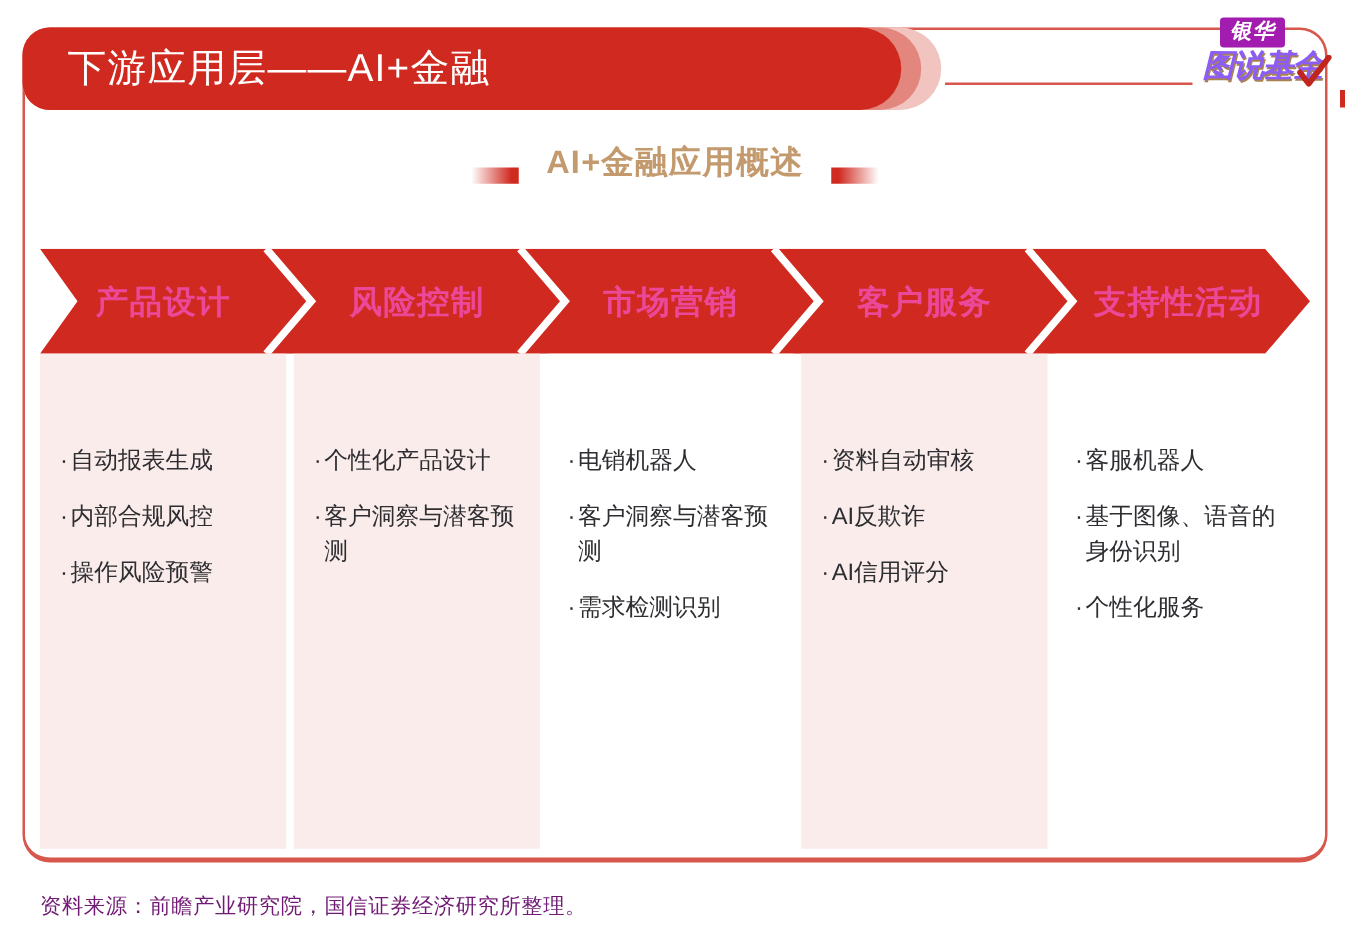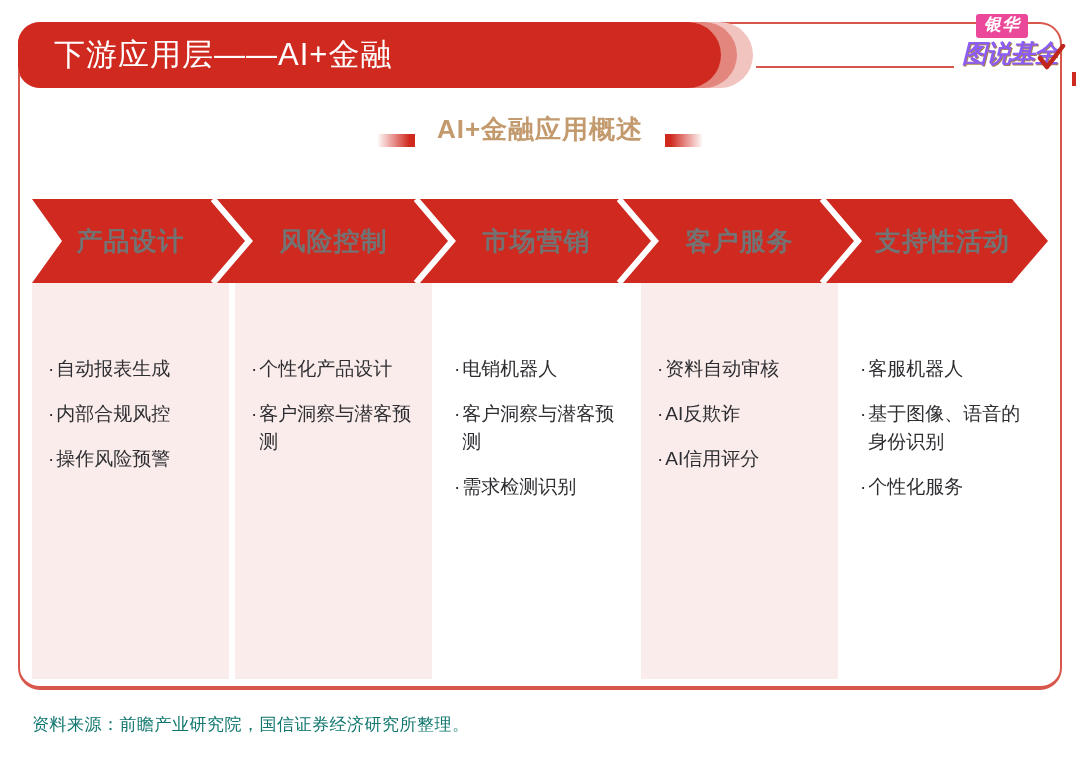"银华" .logo-top { background: #ec4899 -> #a21caf }
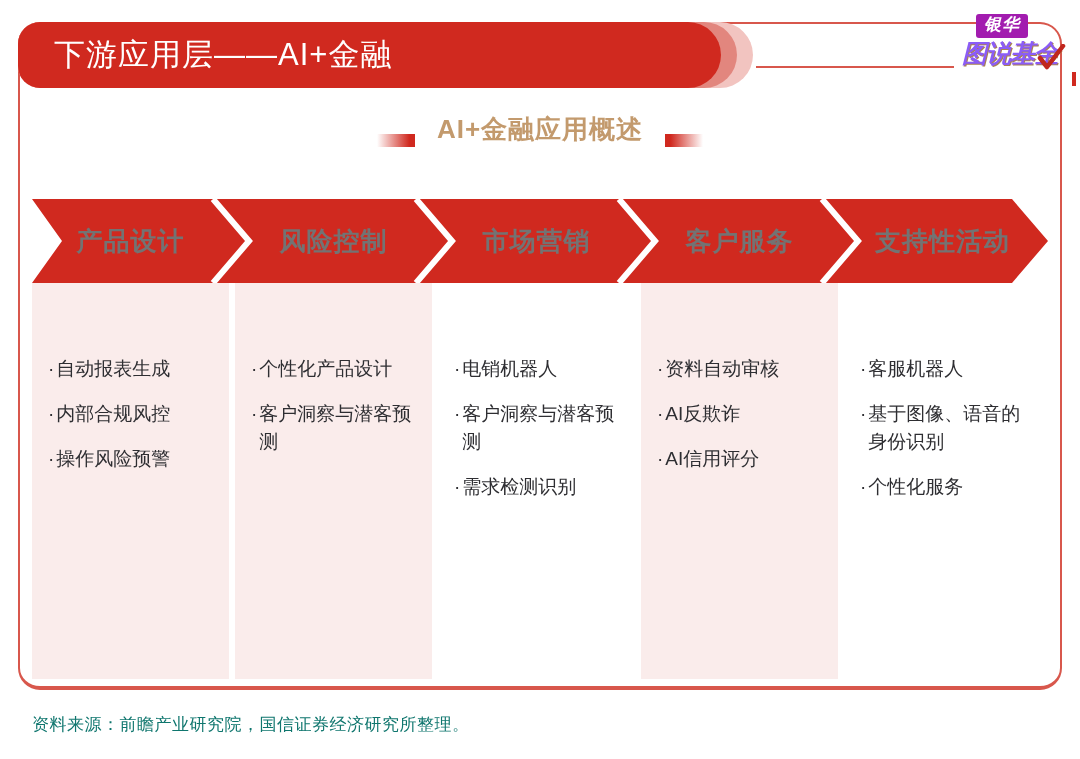"产品设计" .band-label { color: #737373 -> #ec4899 }
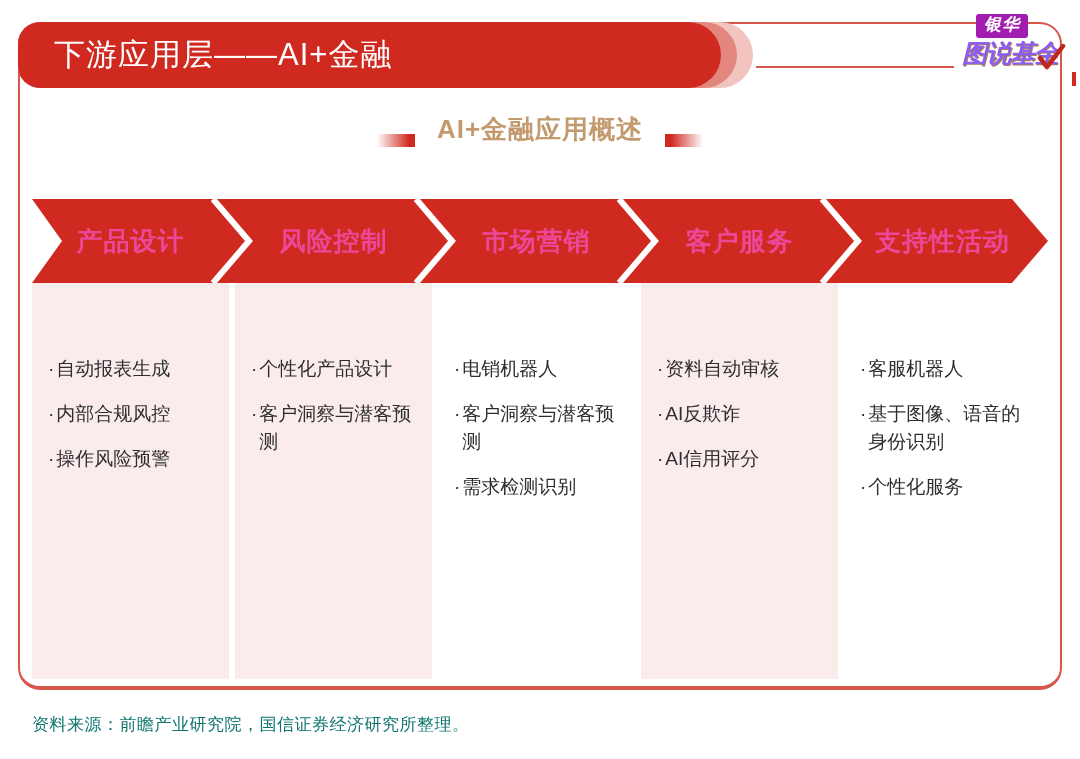"资料来源：前瞻产业研究院，国信证券经济研究所整理。" .footer { color: #0f766e -> #701a75 }
